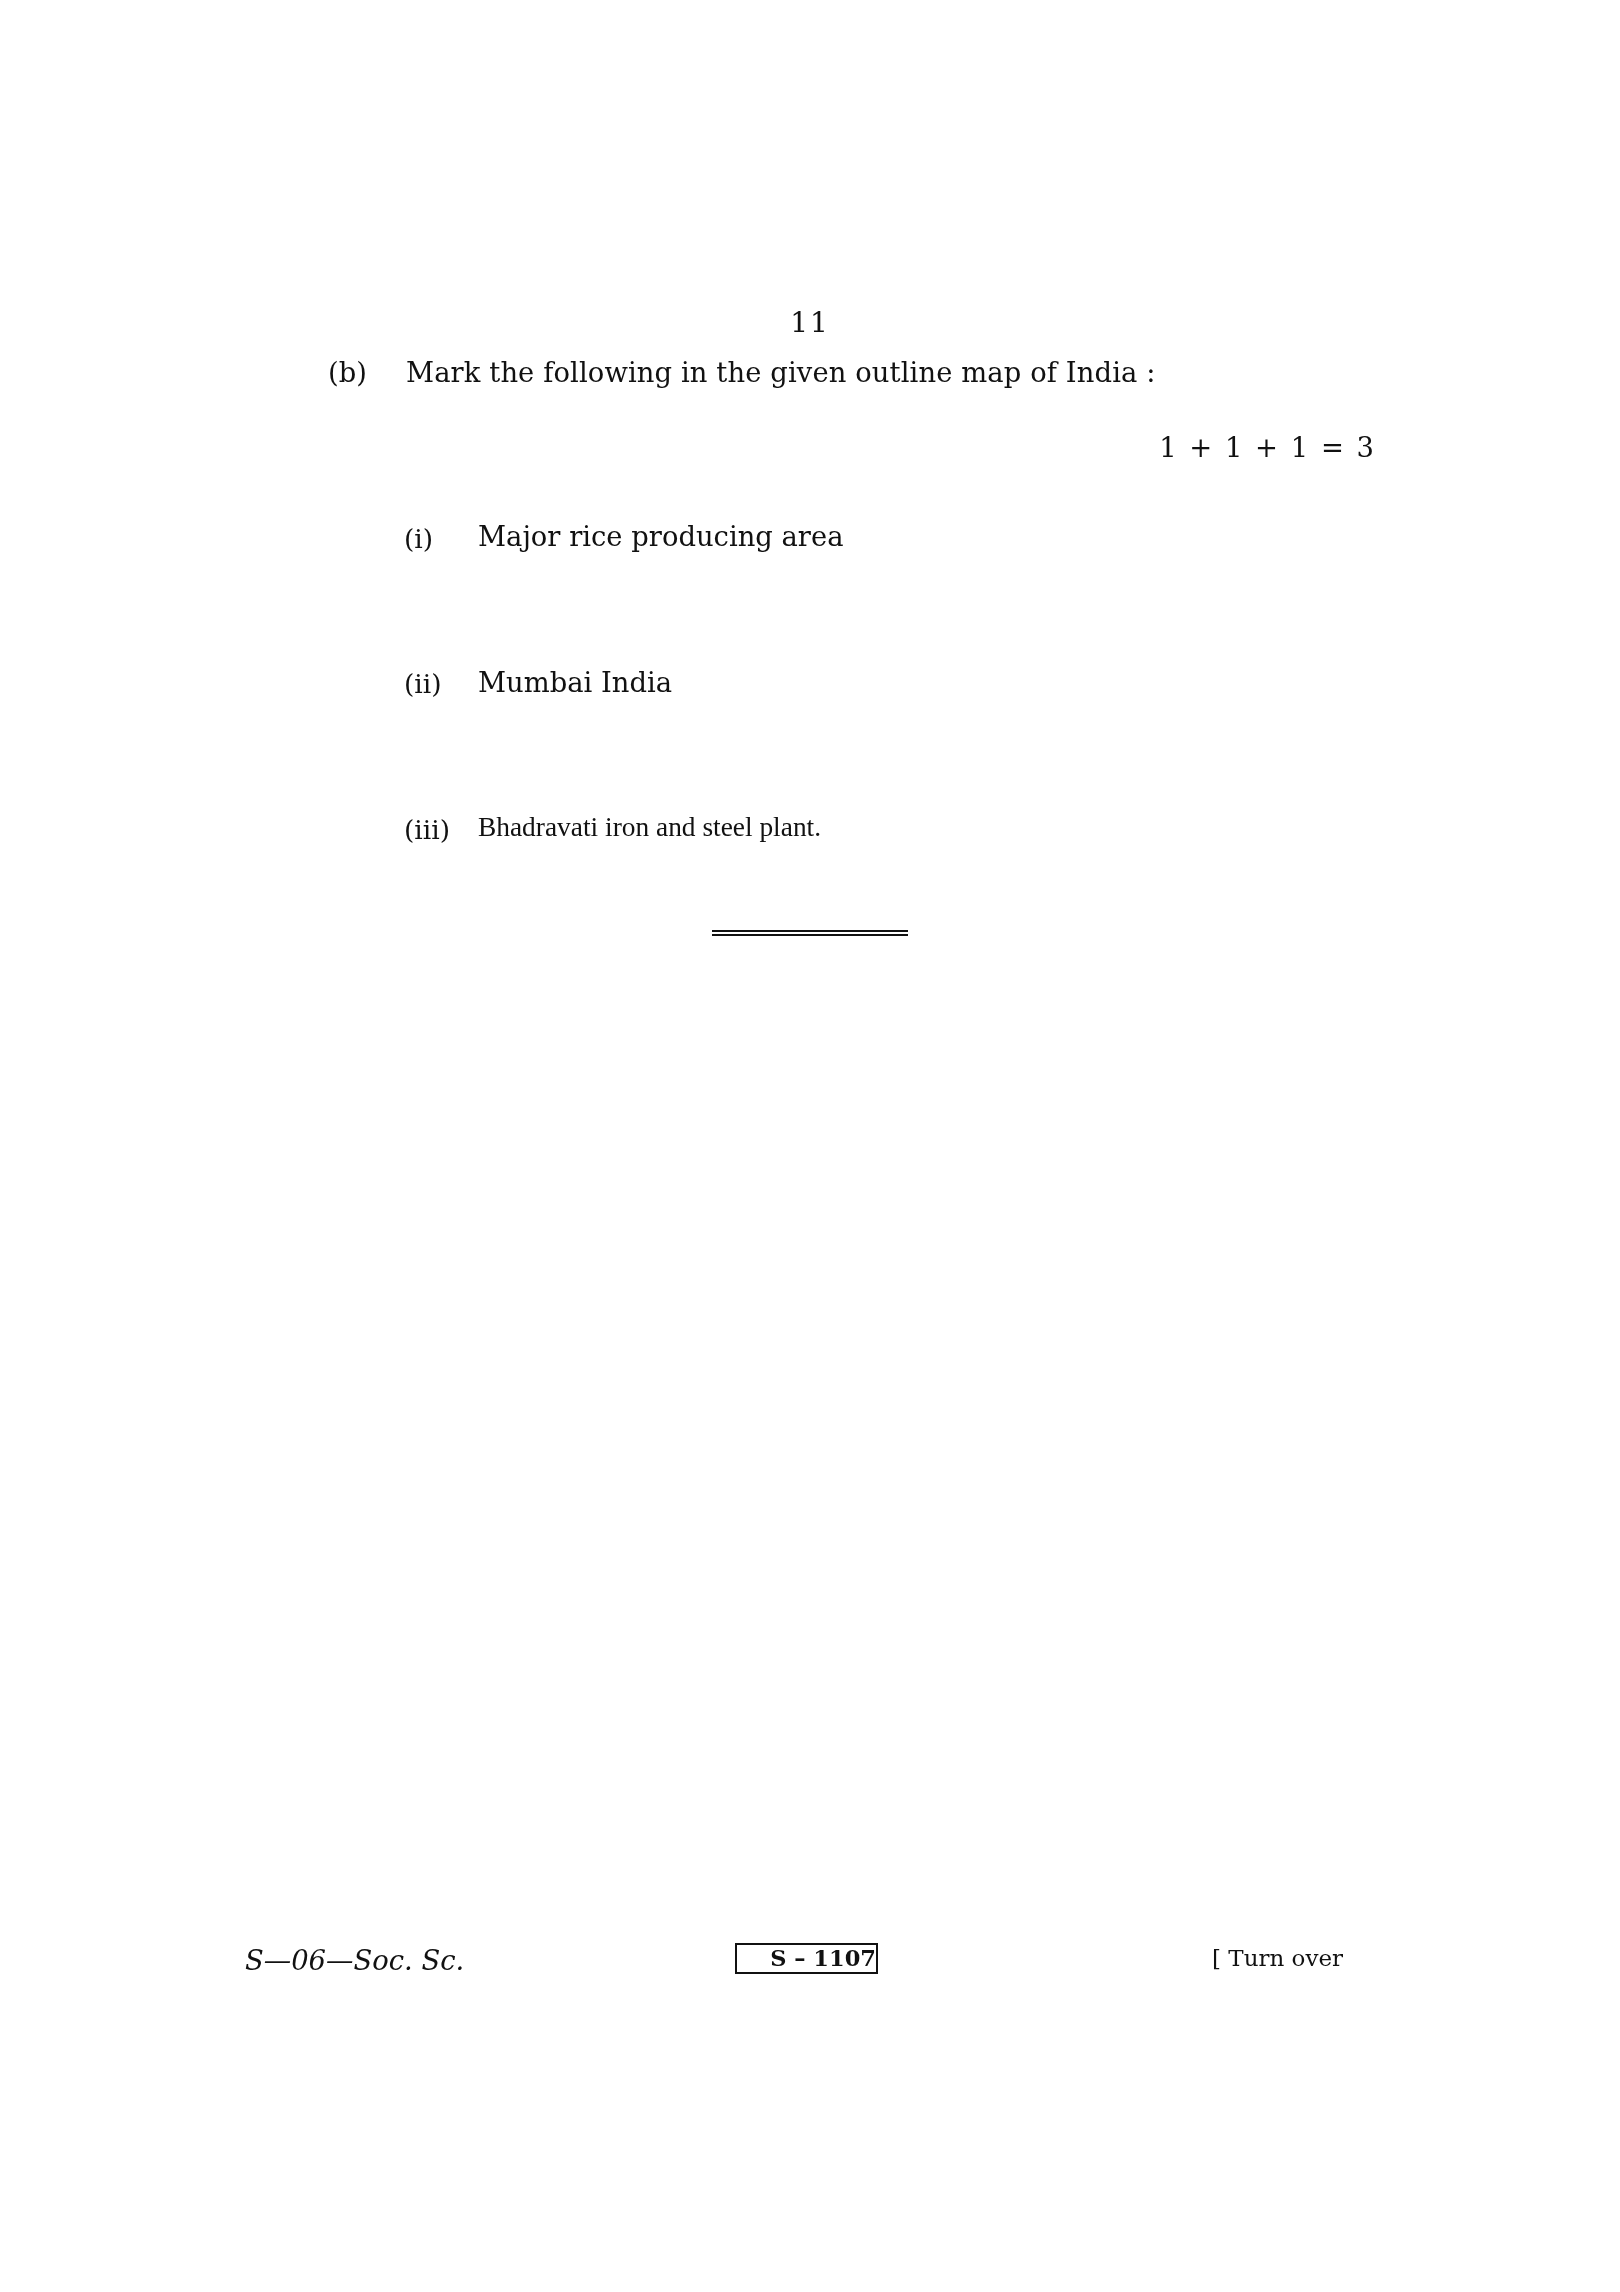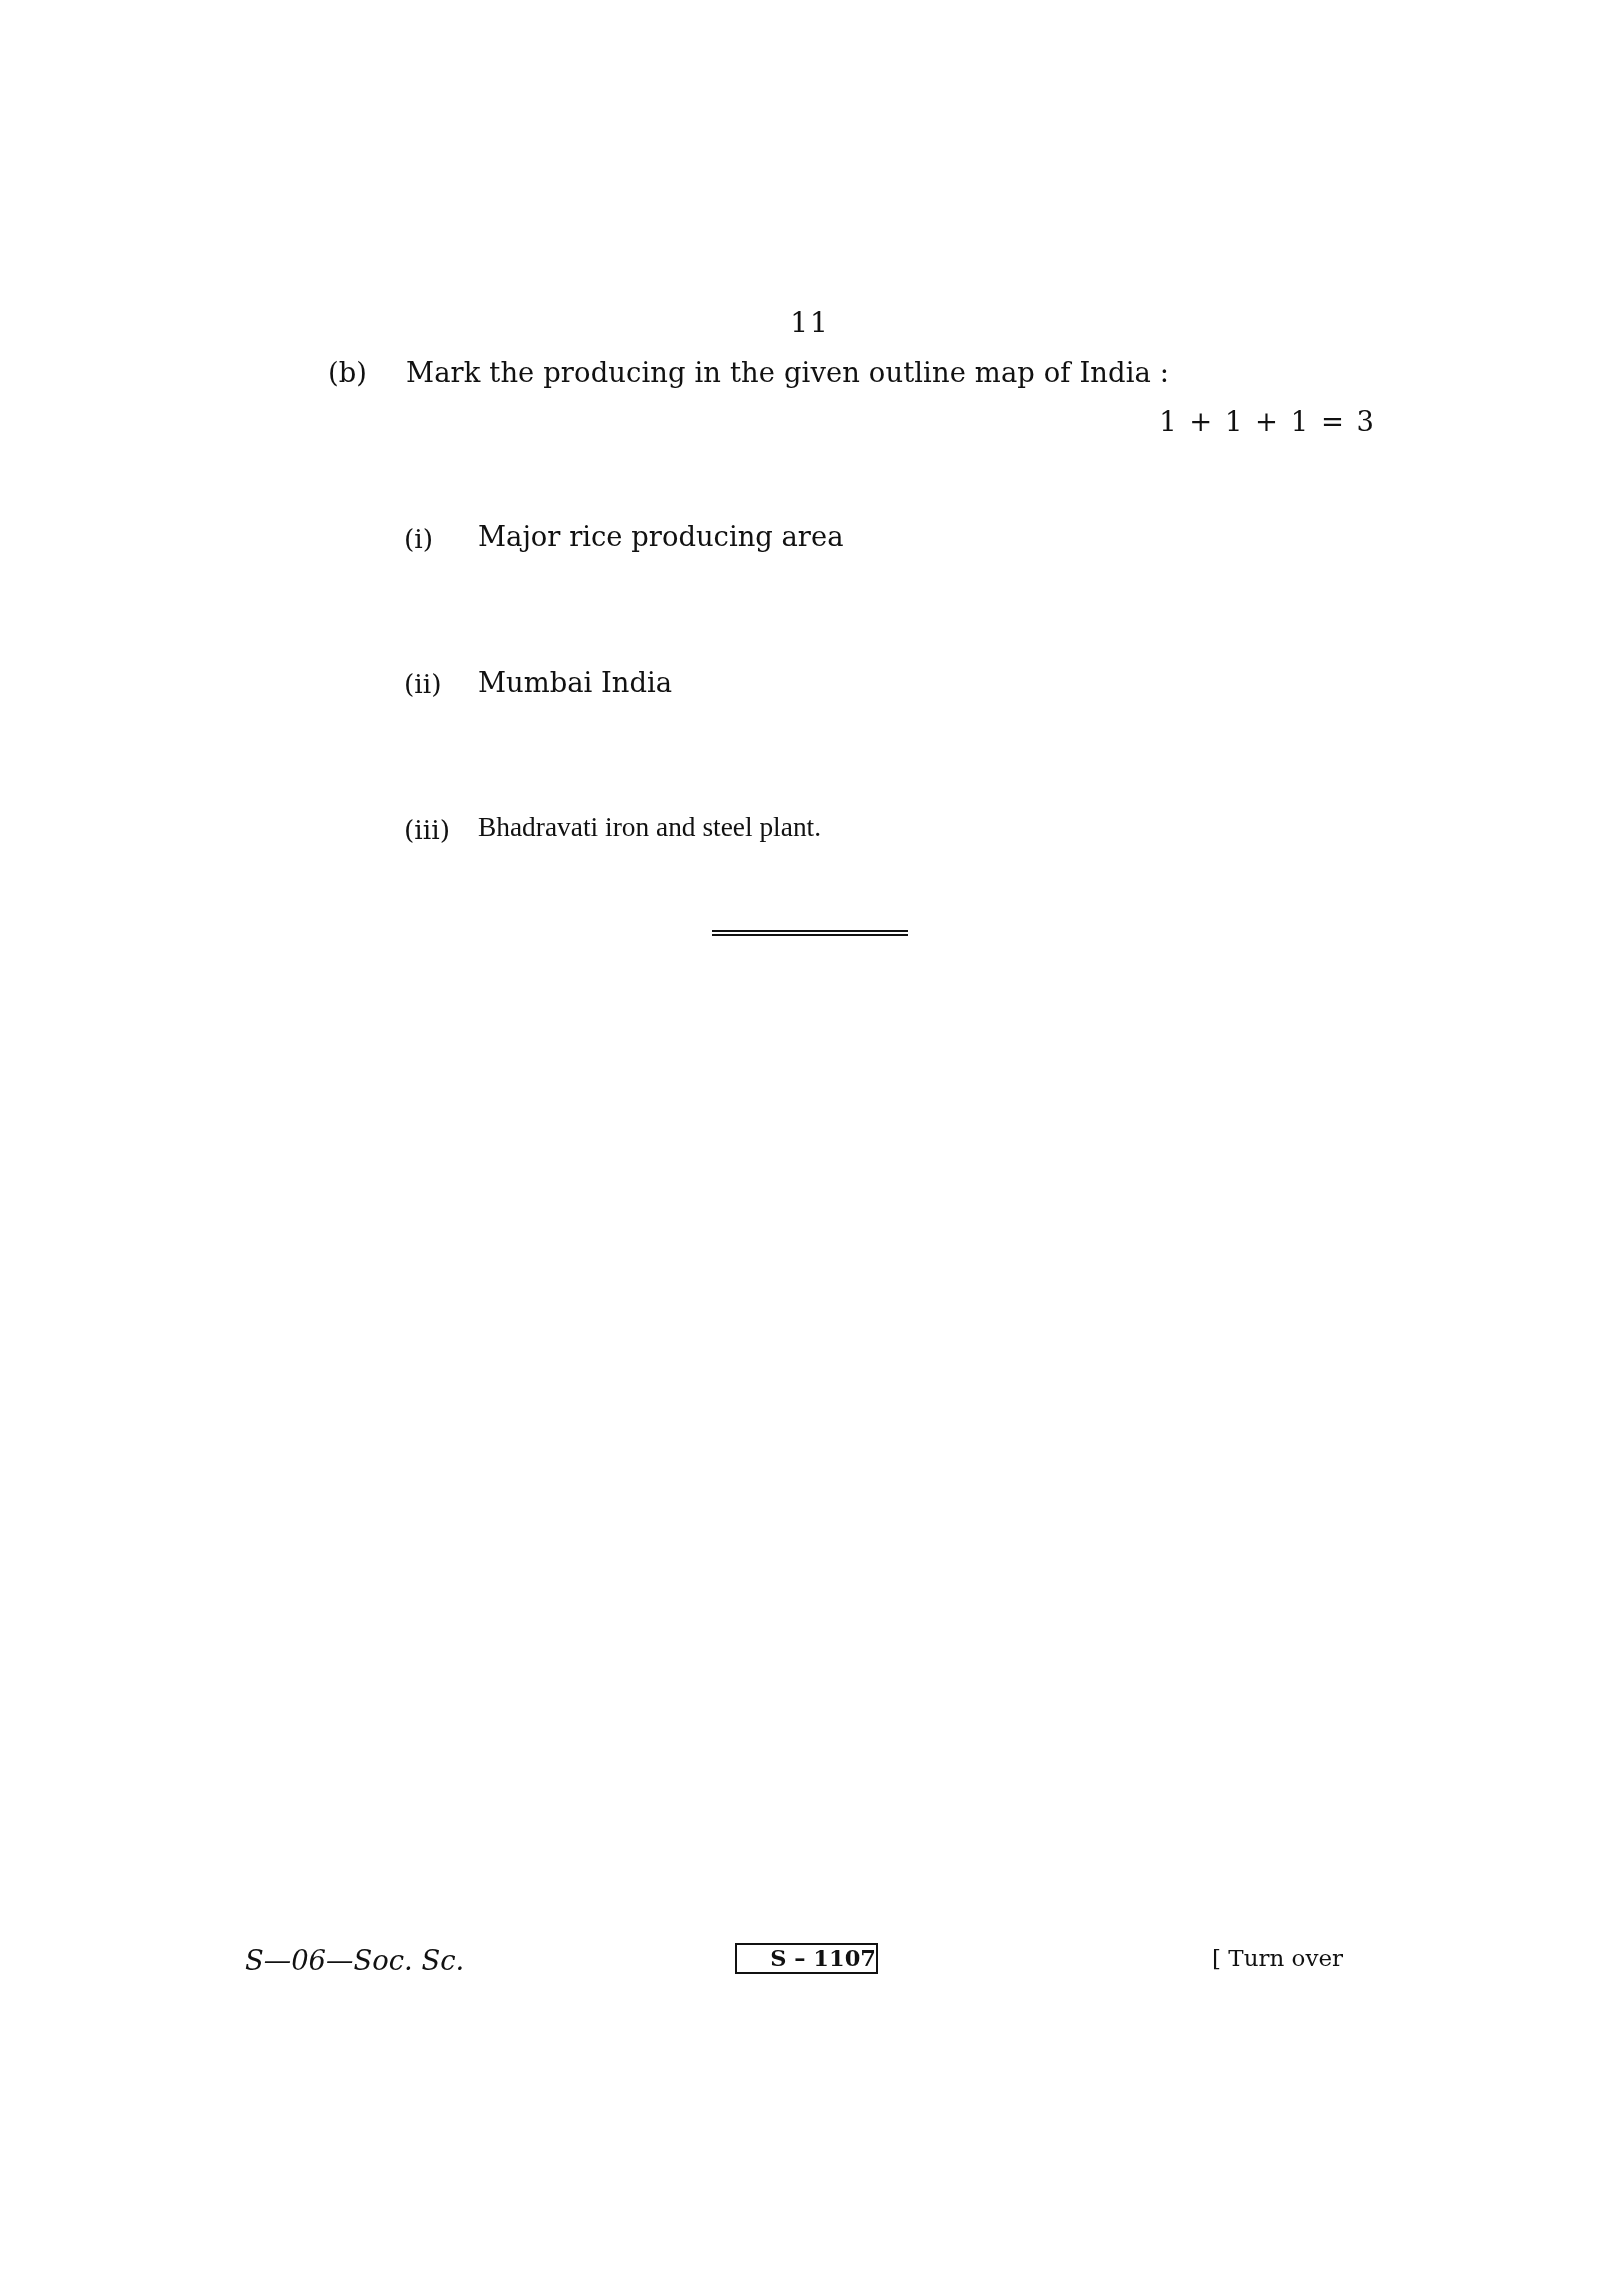"Mark the producing in the" div.abs { text: producing -> following }
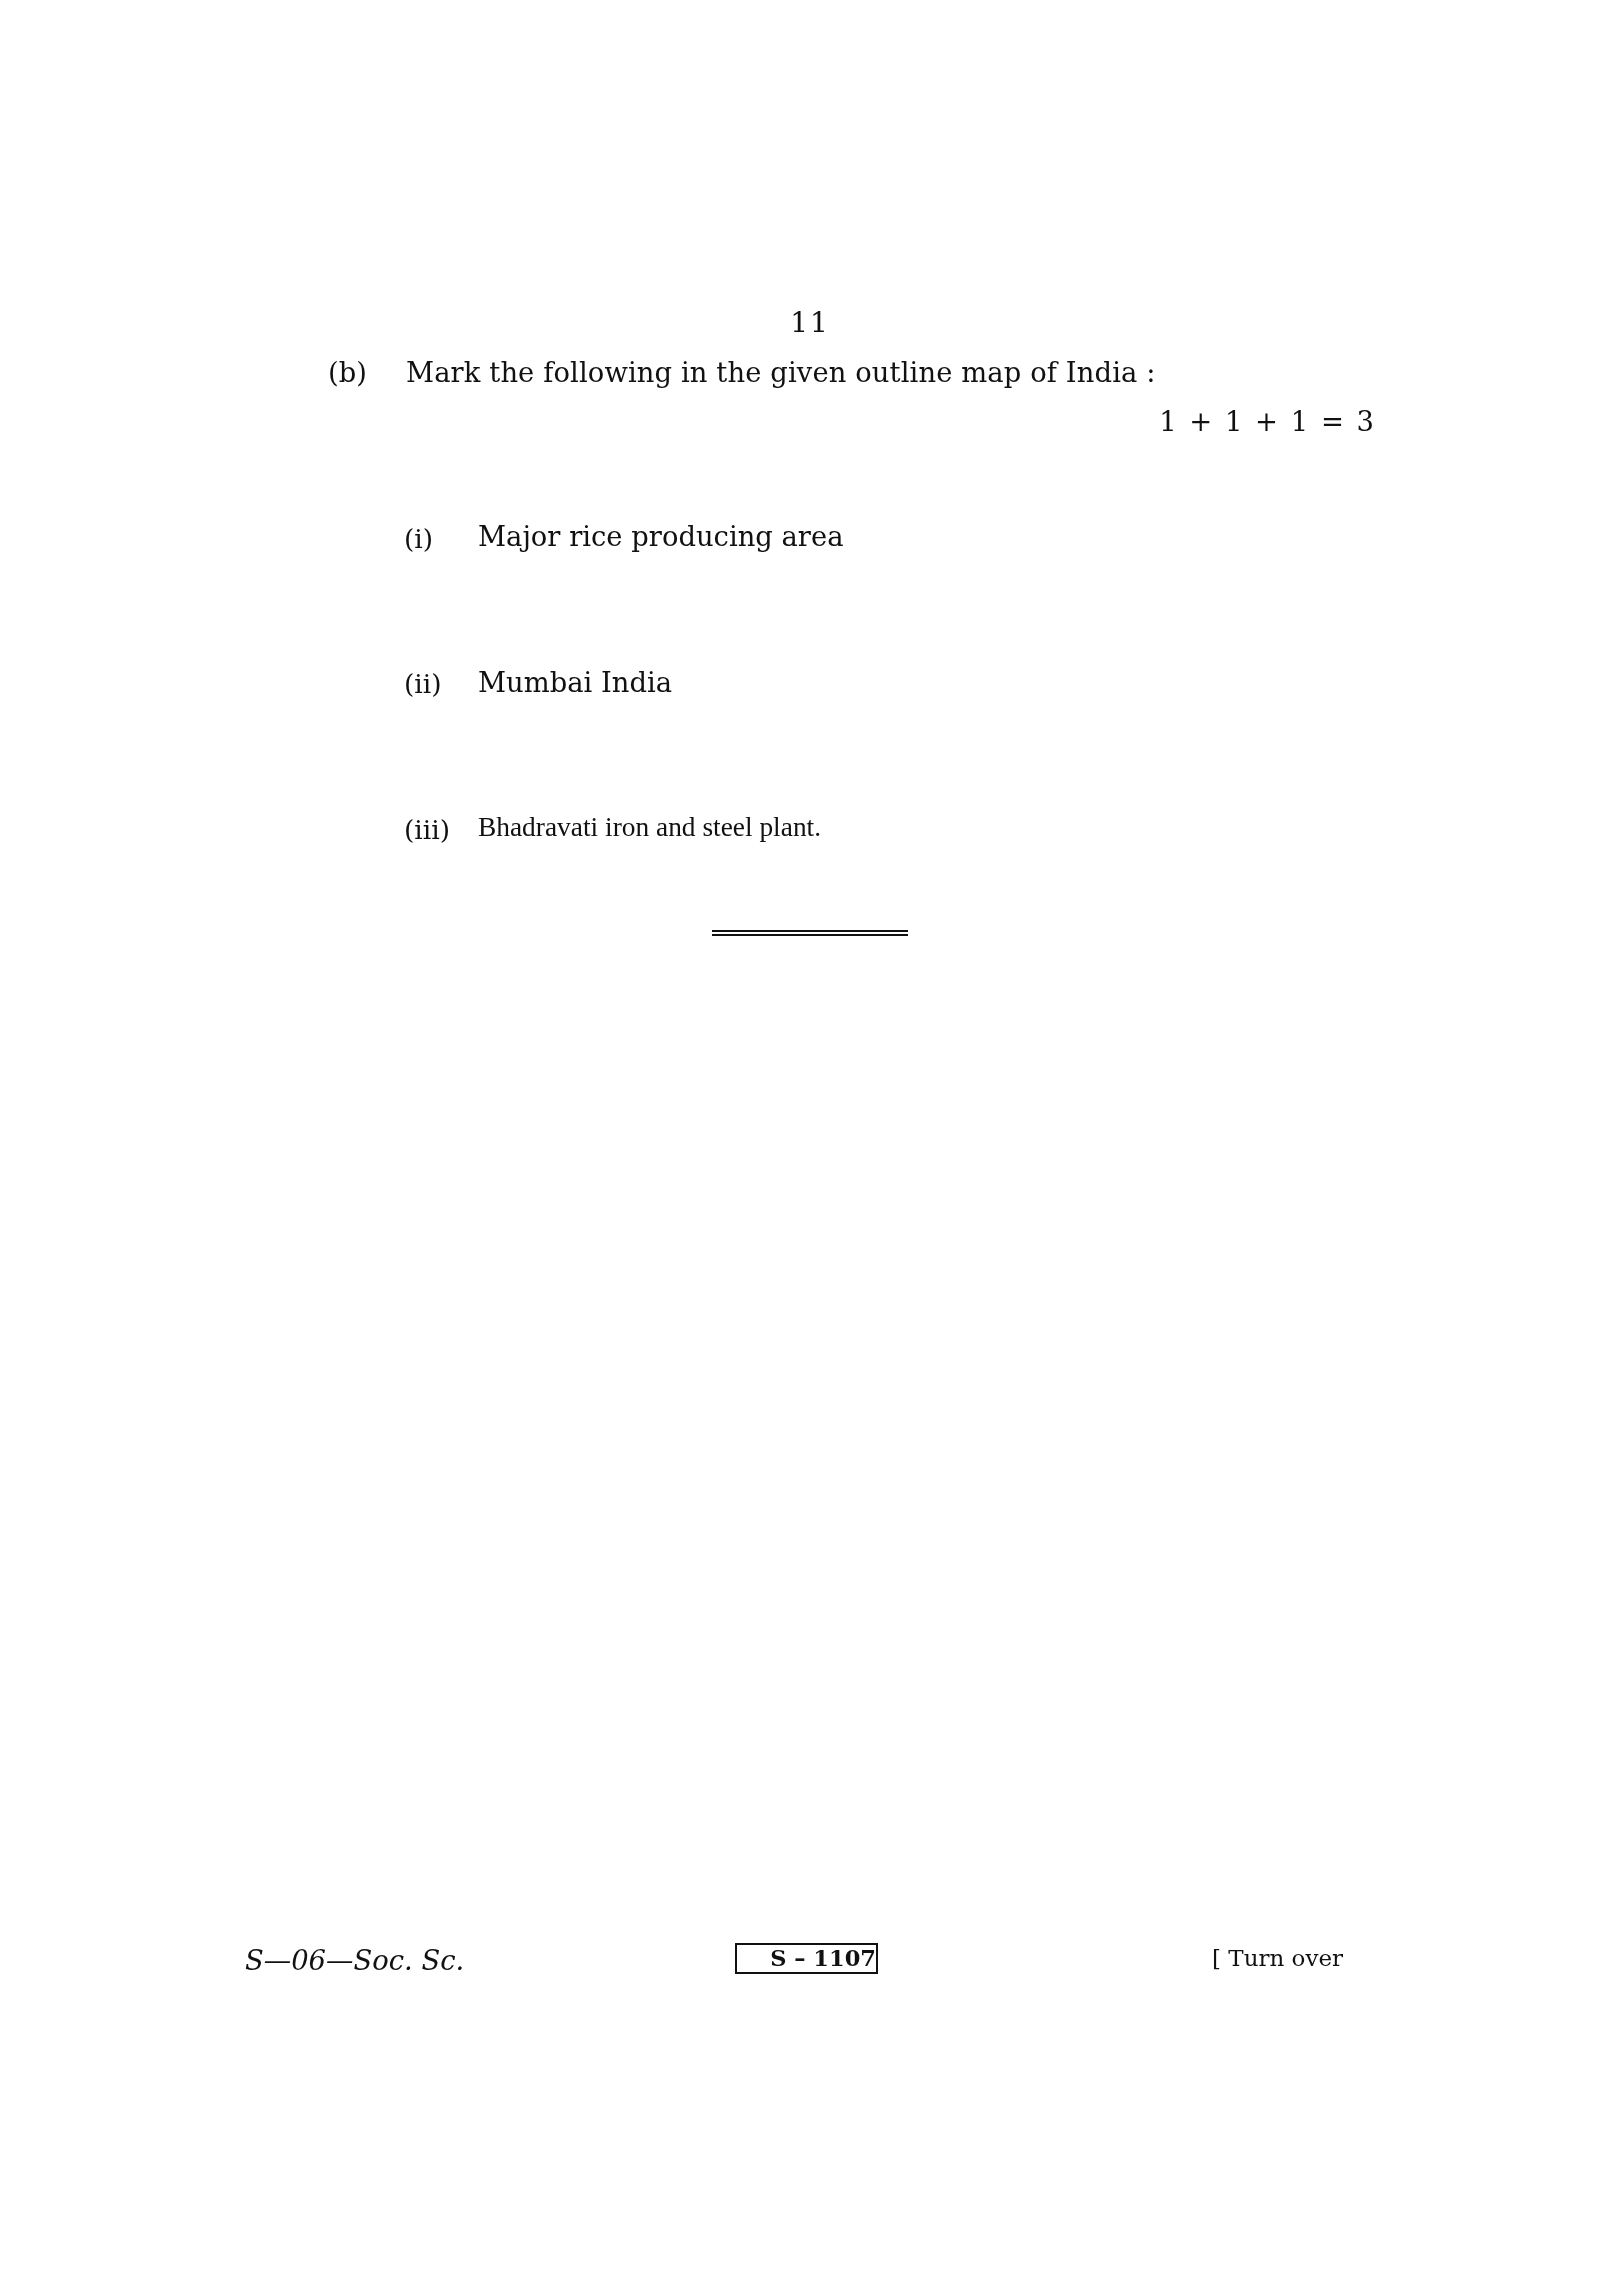"1 + 1 + 1" .marks { top: 406px -> 432px }
